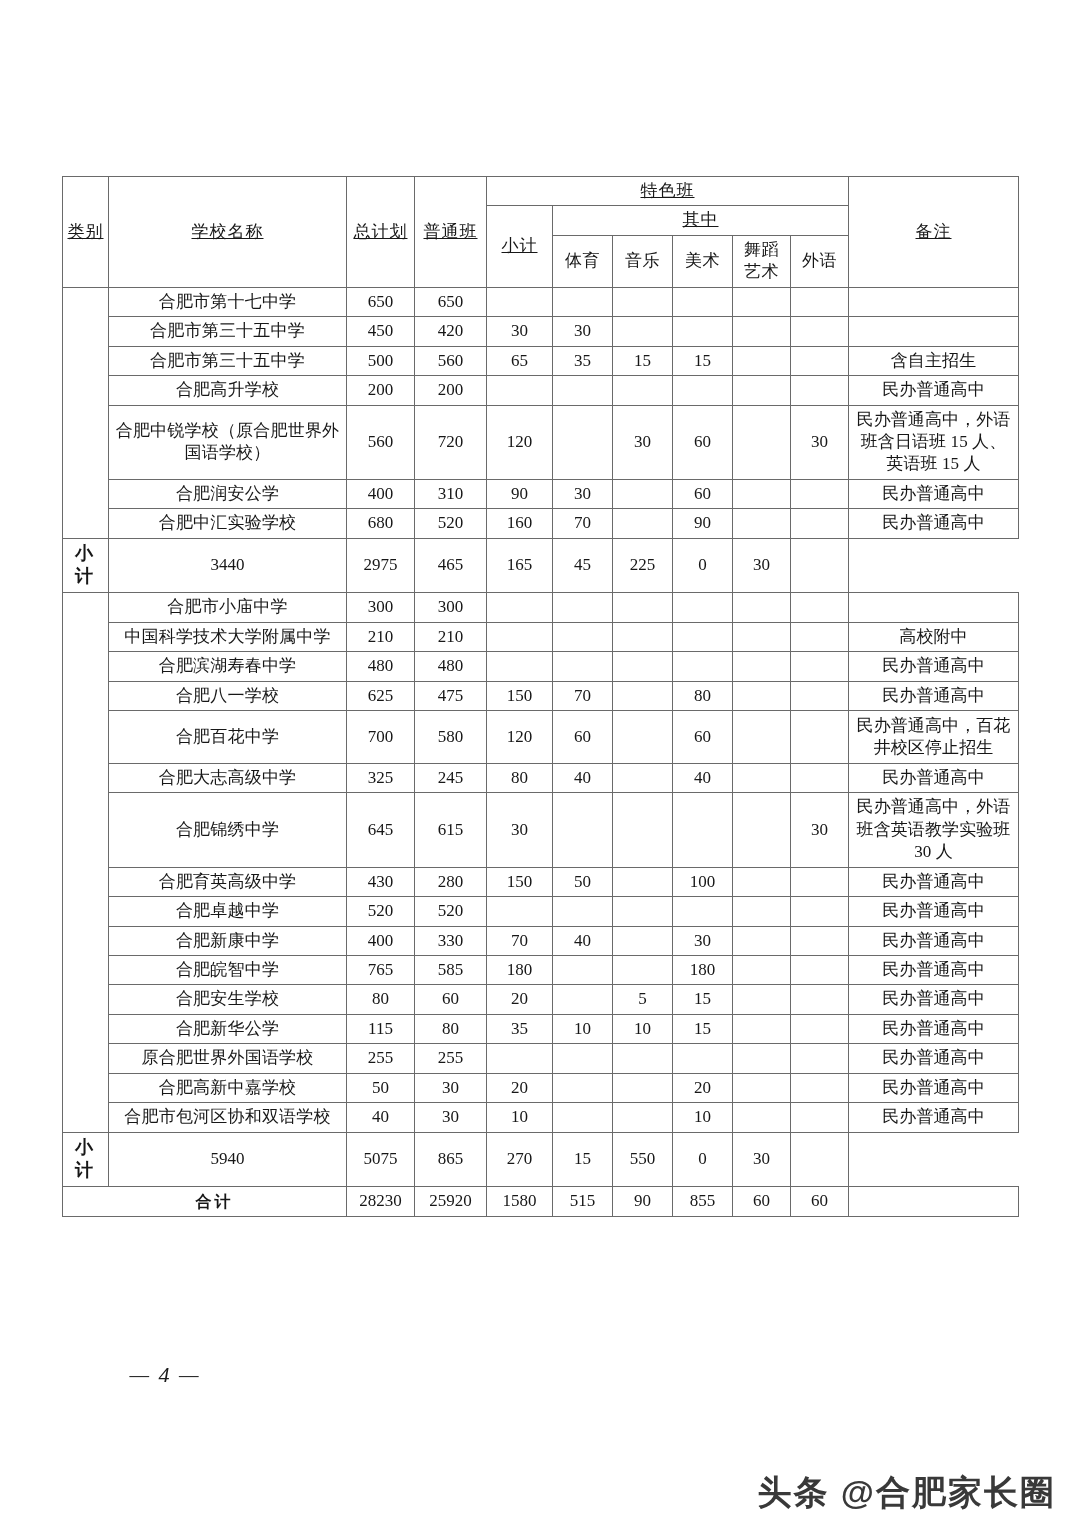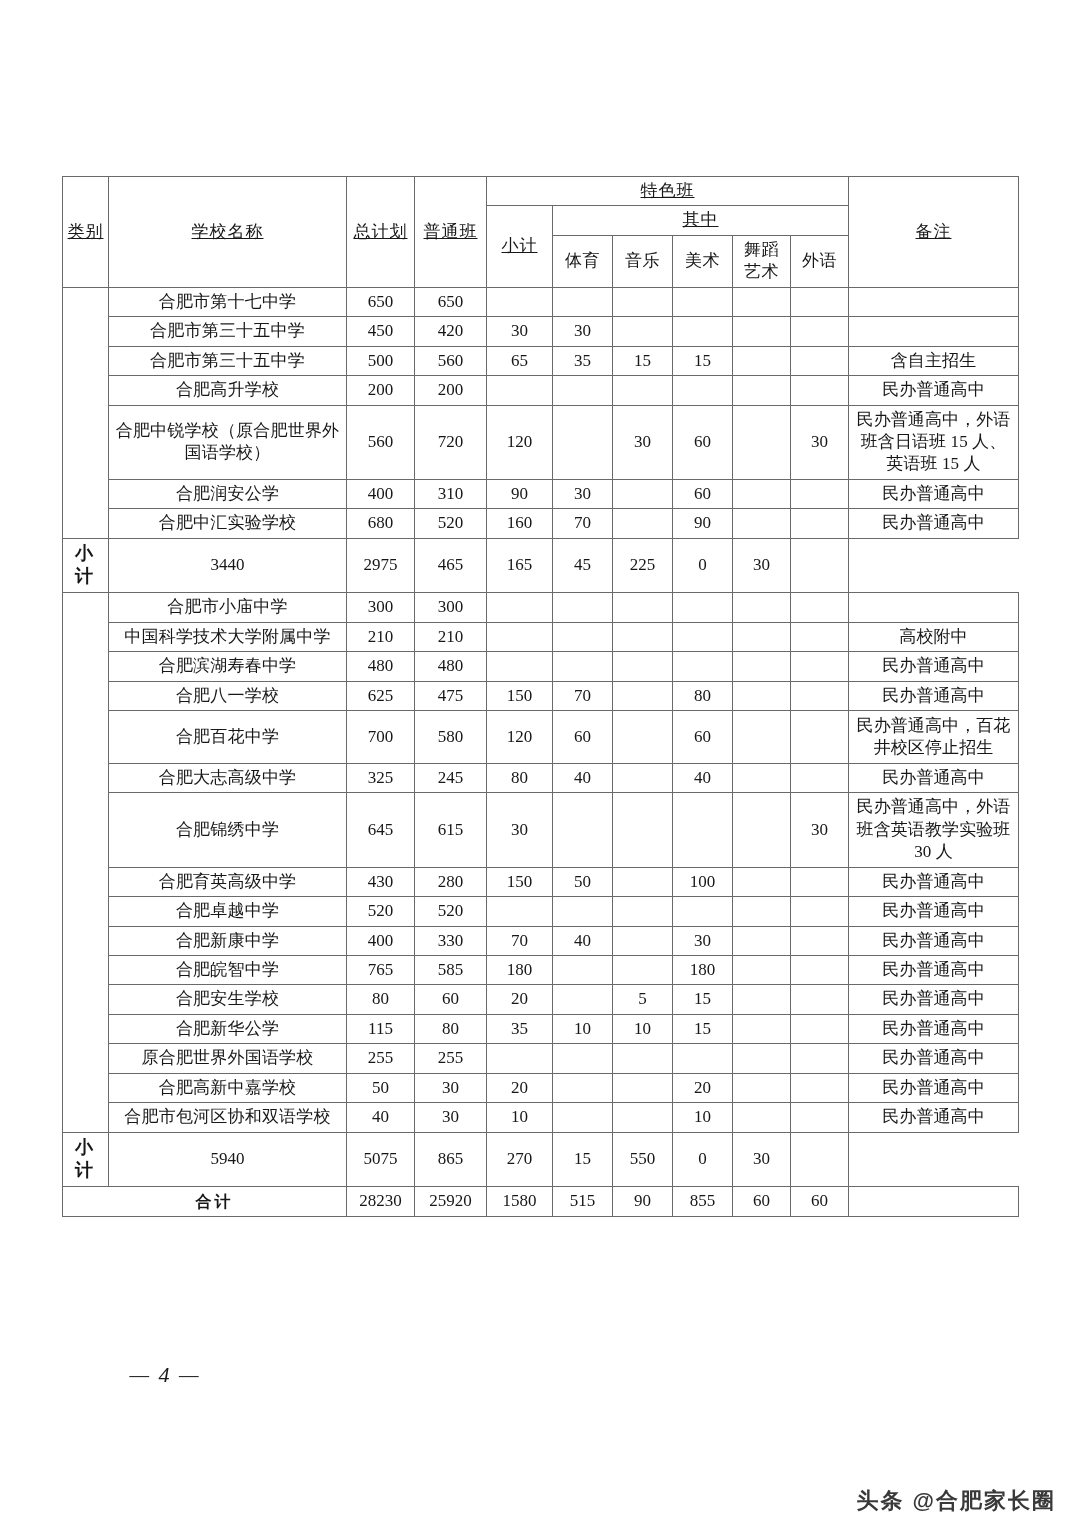"头条 @合肥家长圈" .watermark { font-size: 22px -> 34px }
